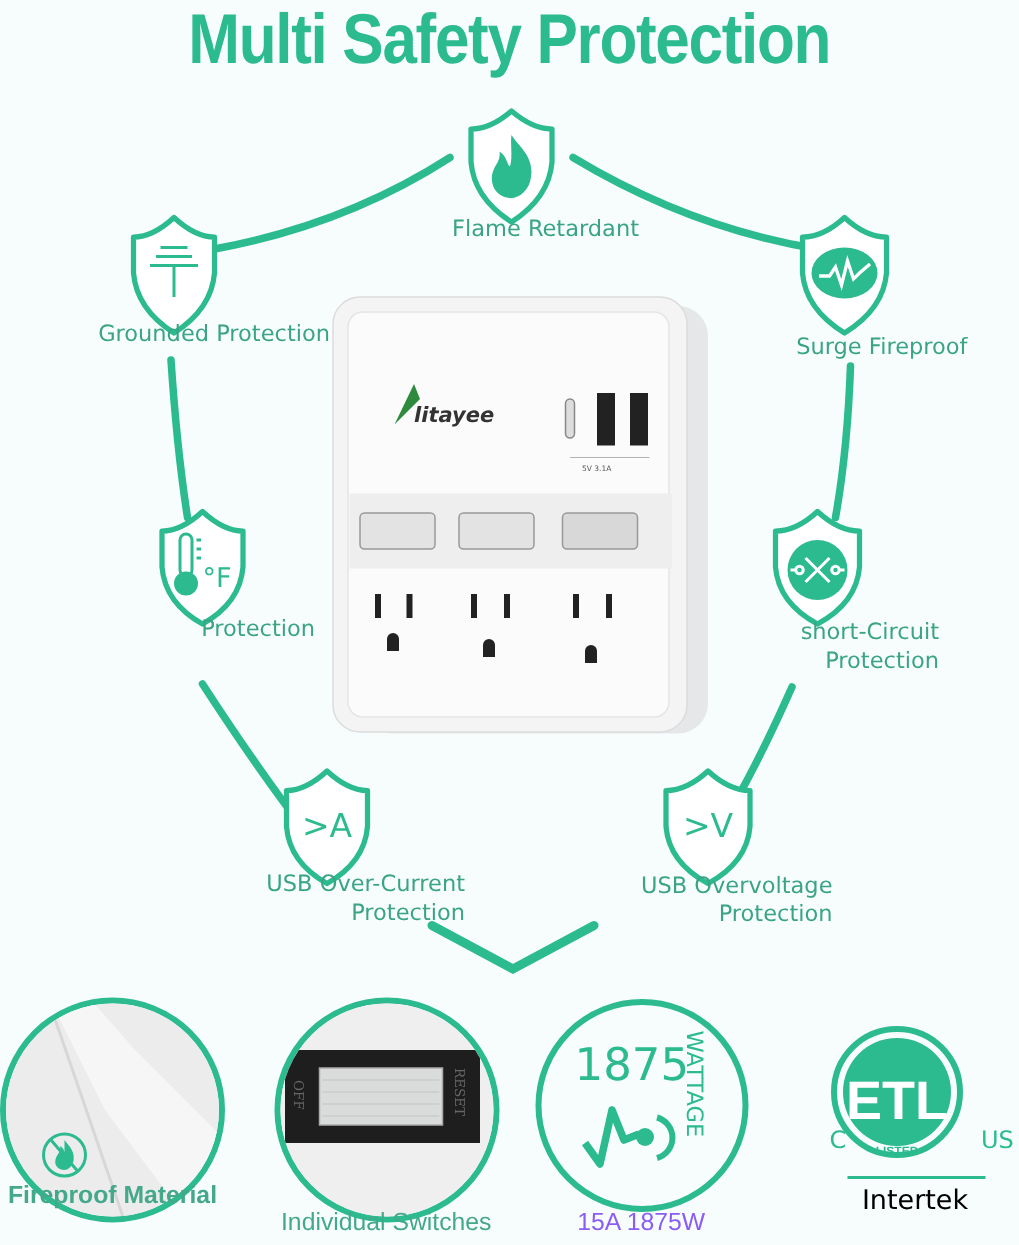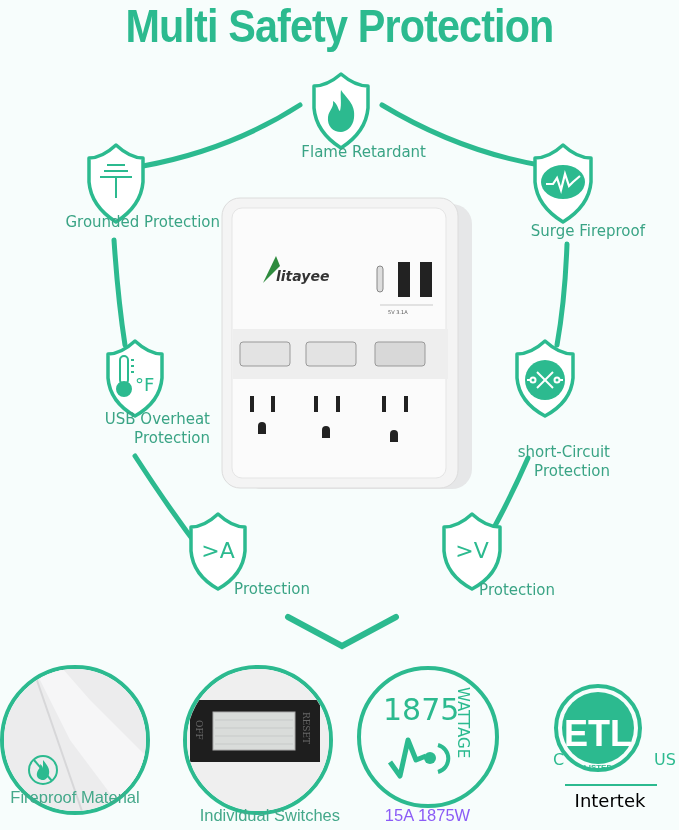"USB Overheat" div { html: <div>USB Overheat</div> -> none }
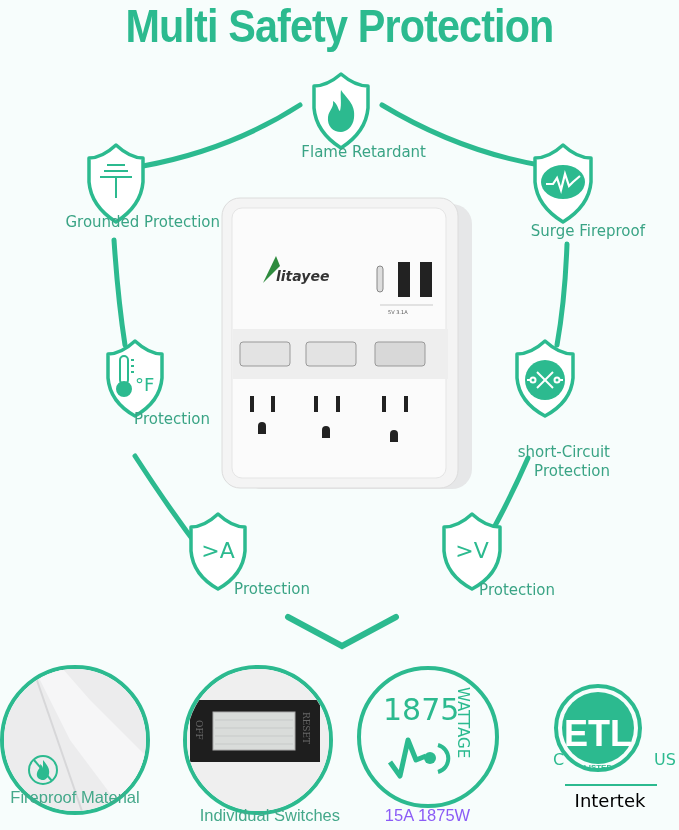"short-Circuit" div.lbl { left: 470px -> 486px; margin-top: 31px -> none }
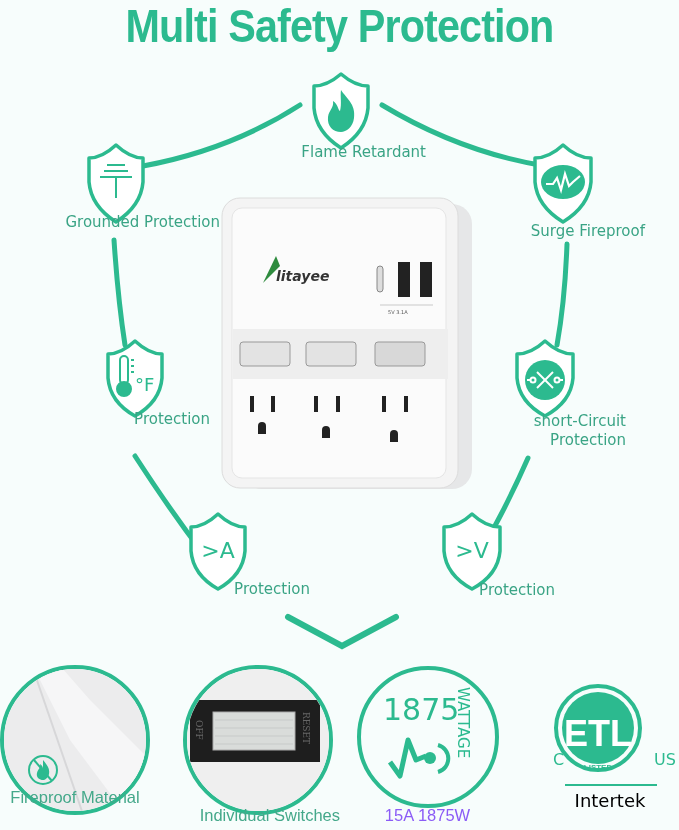"USB Over-Current" div { html: none -> <div>USB Over-Current</div> }
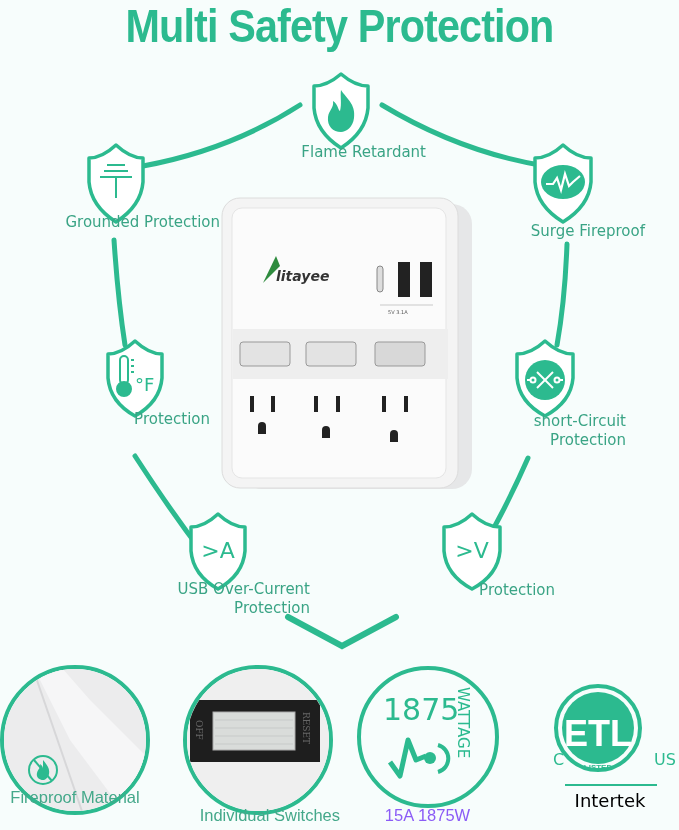"USB Overvoltage" div { html: none -> <div>USB Overvoltage</div> }
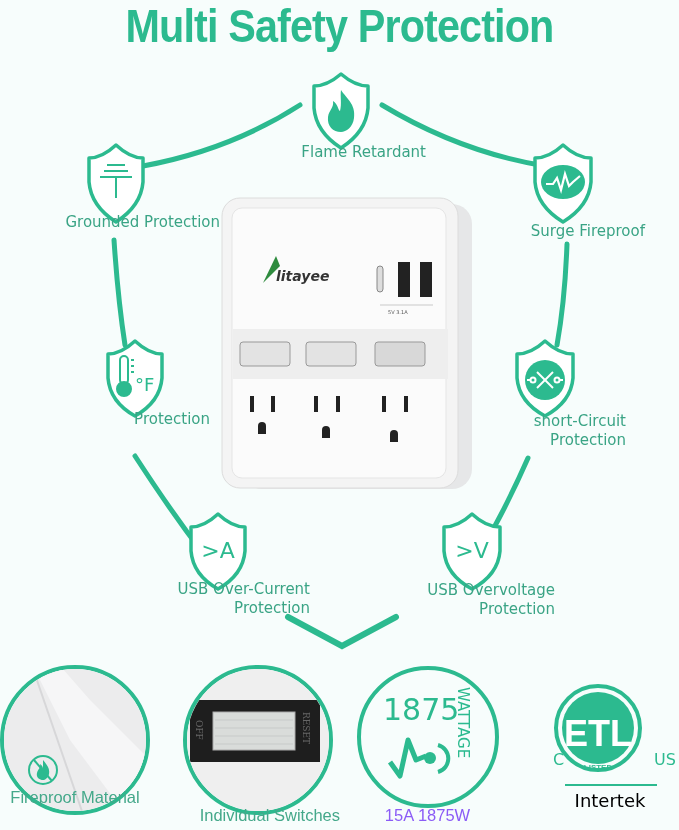"Fireproof Material" div.bottom-lbl { font-weight: none -> bold }
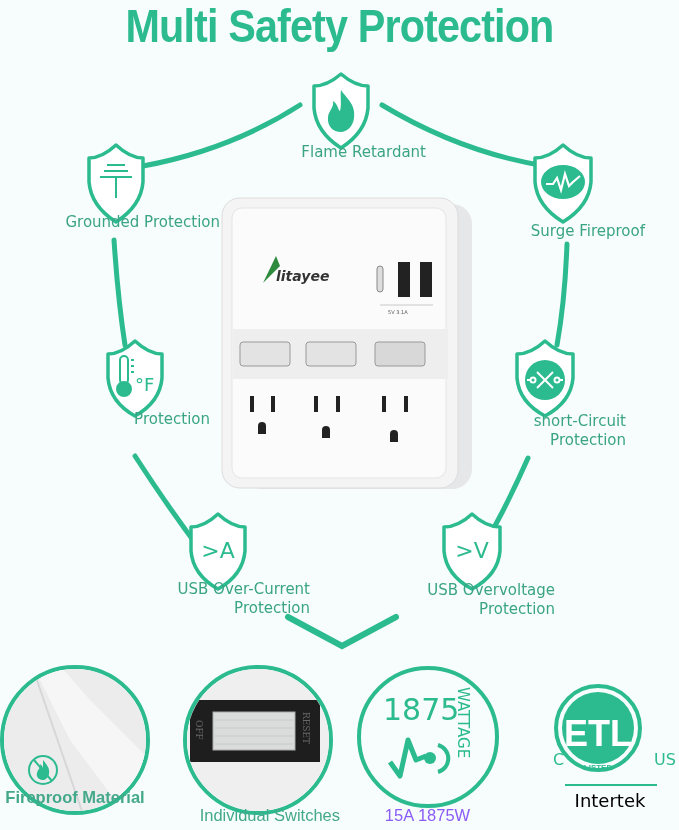"Individual Switches" div.bottom-lbl { text-align: right -> none }
